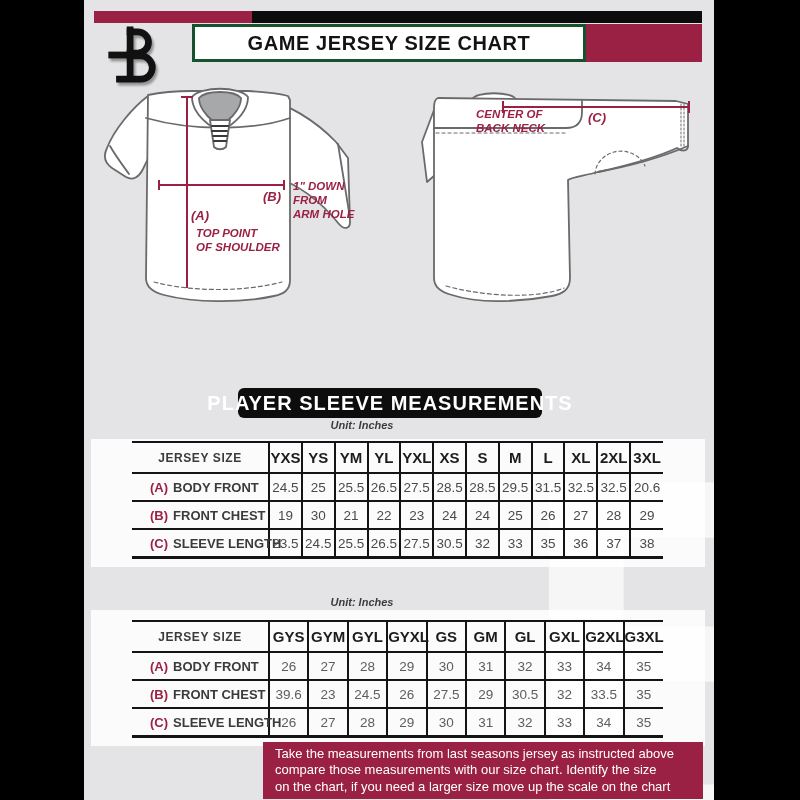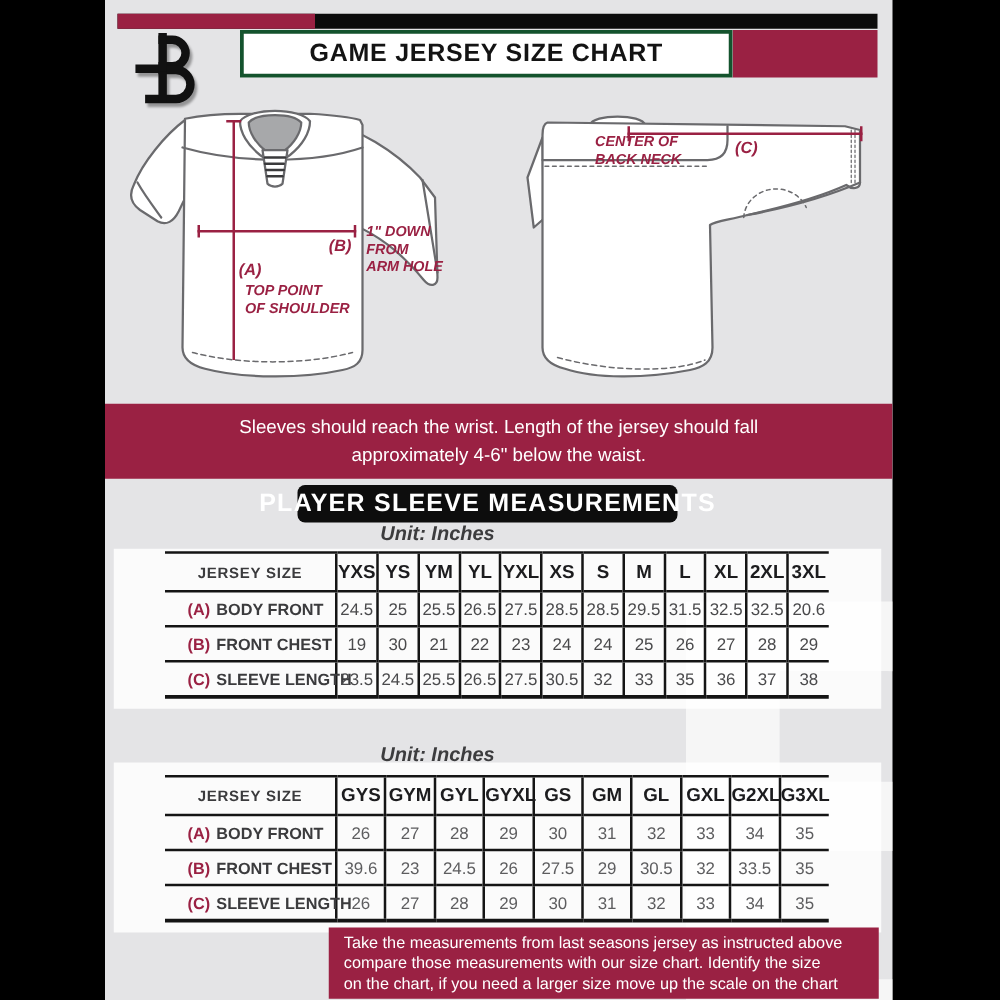"Sleeves should reach the wrist." div.abs { html: <div>Sleeves should reach the wrist. Length of the jersey should fall approximately 4-6" below the waist.</div> -> none }
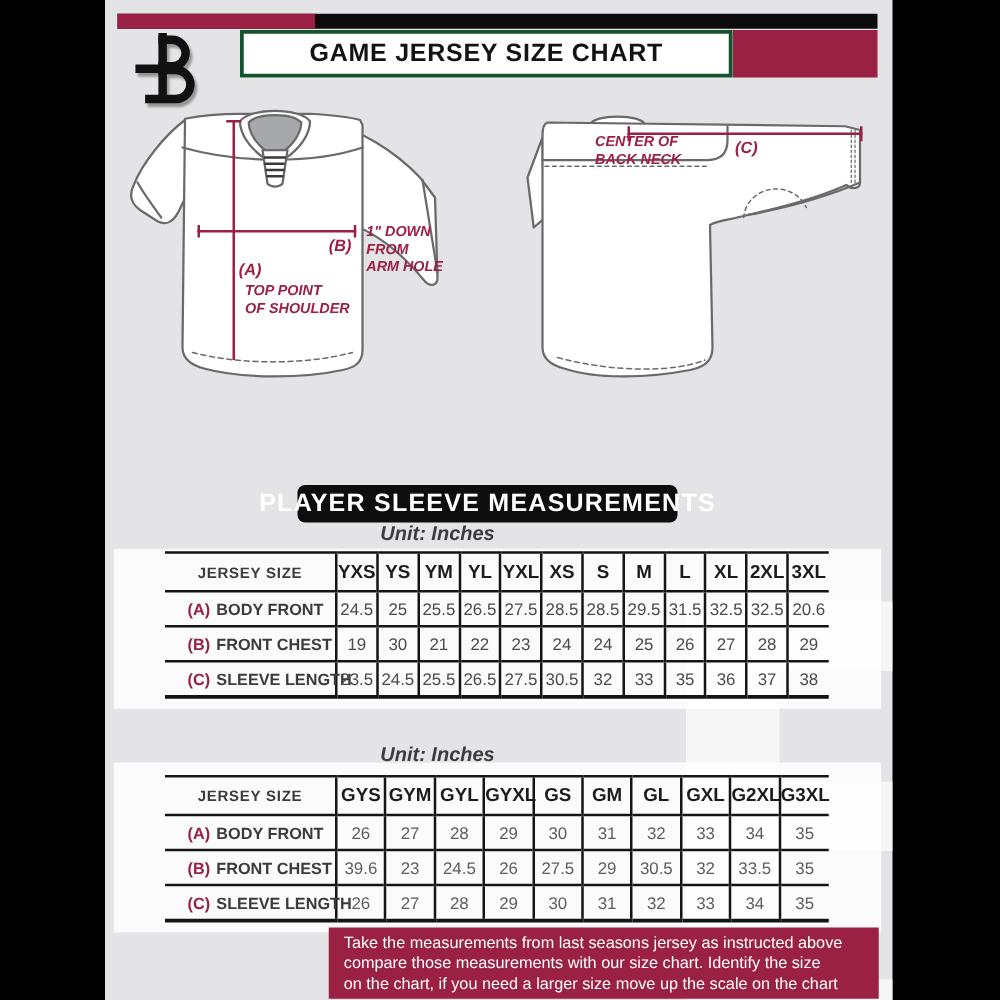"Unit: Inches" .unit { font-size: 16px -> 11px; left: 0 -> 12px }
